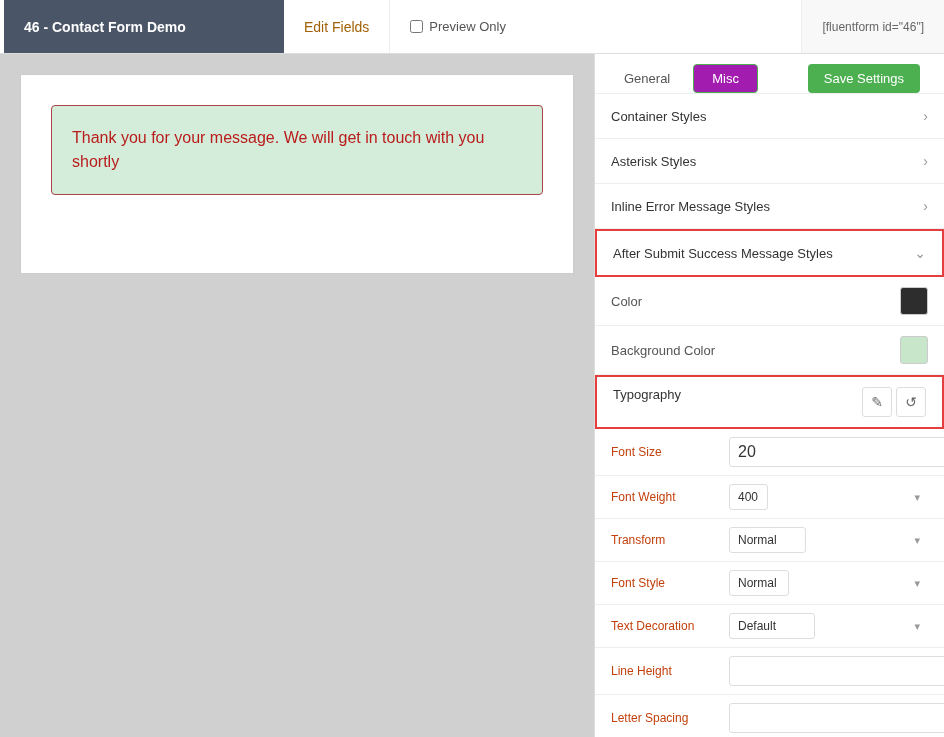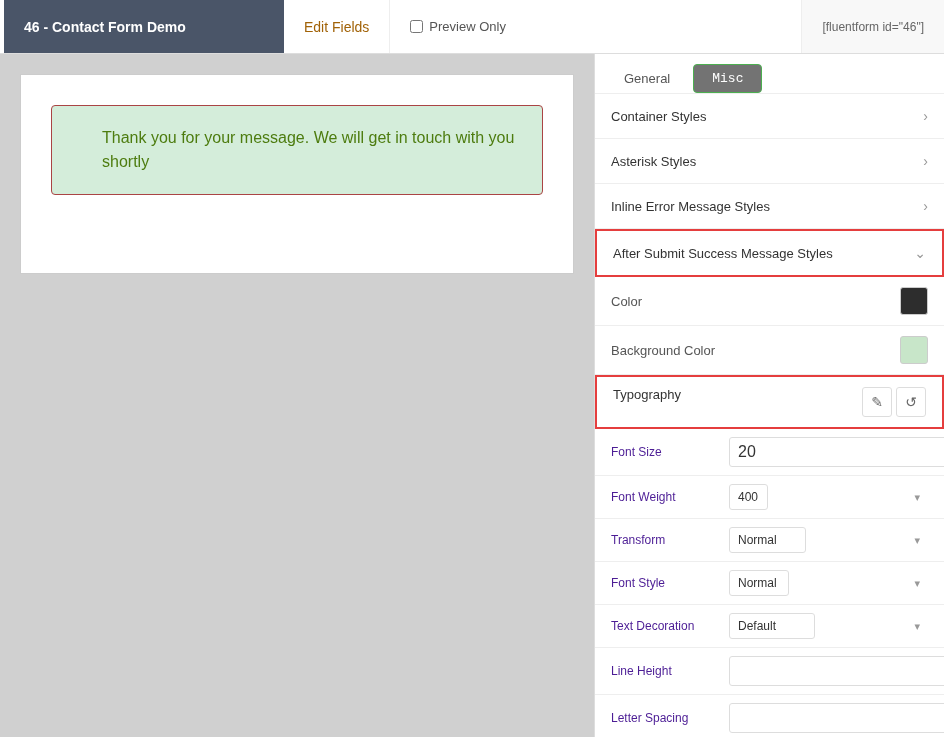"Misc" .tab-btn.active { background: #737373 -> #a21caf; font-family: Liberation Mono, monospace -> none }
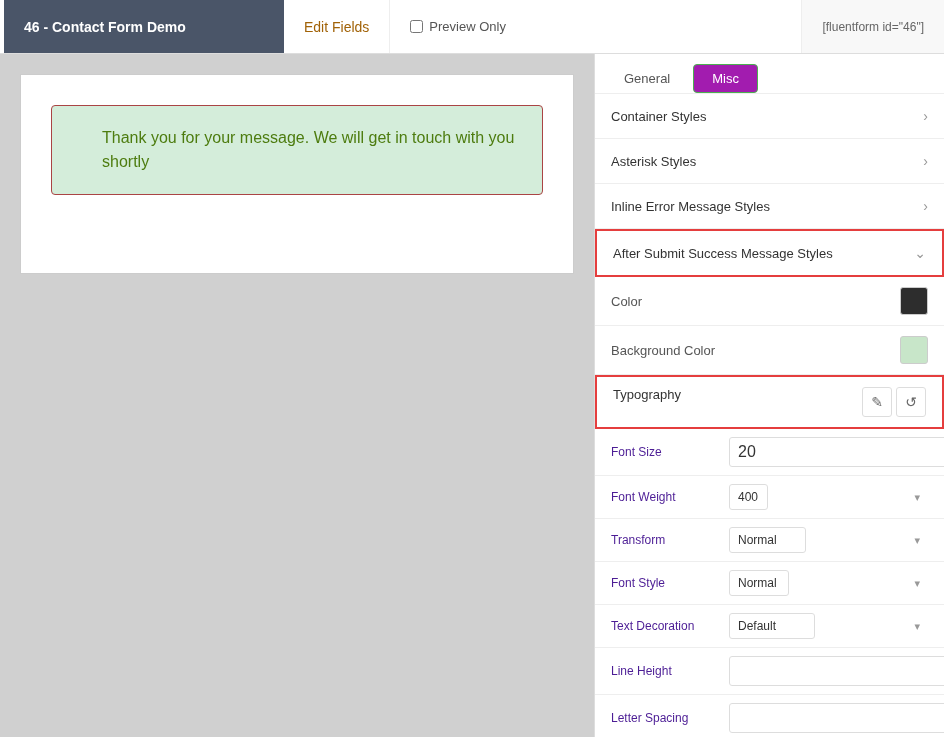"Save Settings" button.save-btn { html: none -> <button>Save Settings</button> }
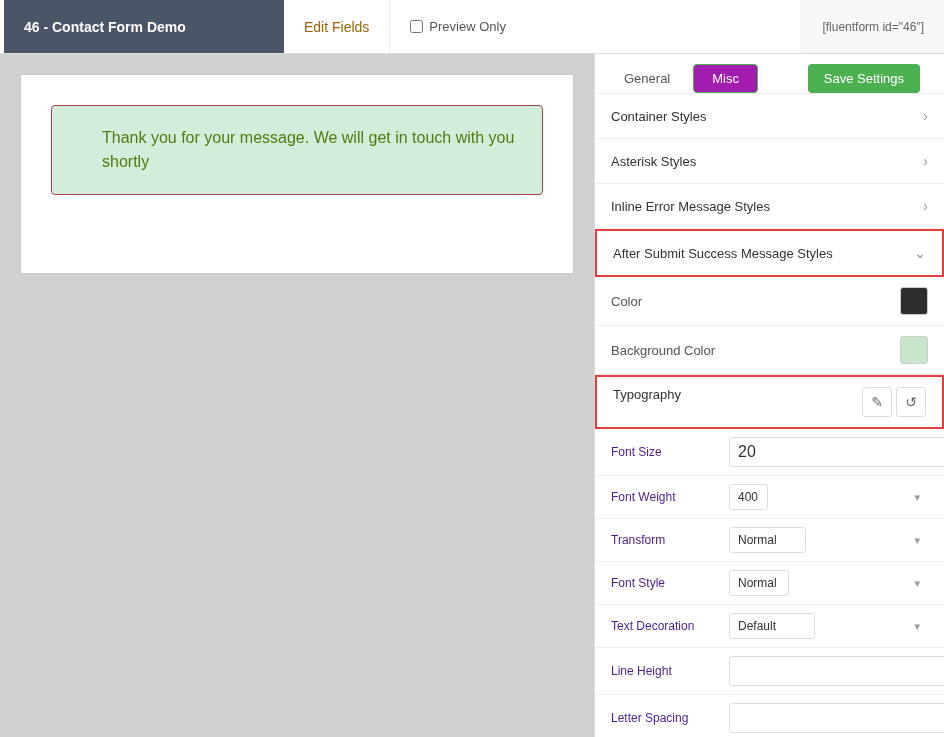"Thank you for your message." .success-message-text { color: #4d7c0f -> #b91c1c; margin-left: 30px -> none }
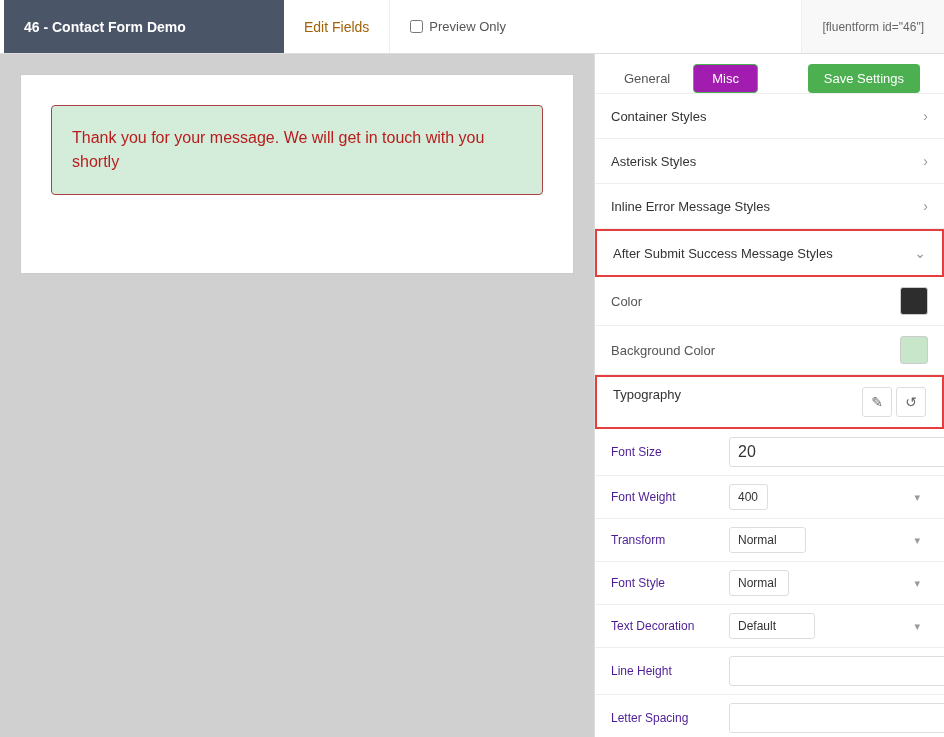"Font Size" .font-prop-label { color: #4c1d95 -> #c2410c }
